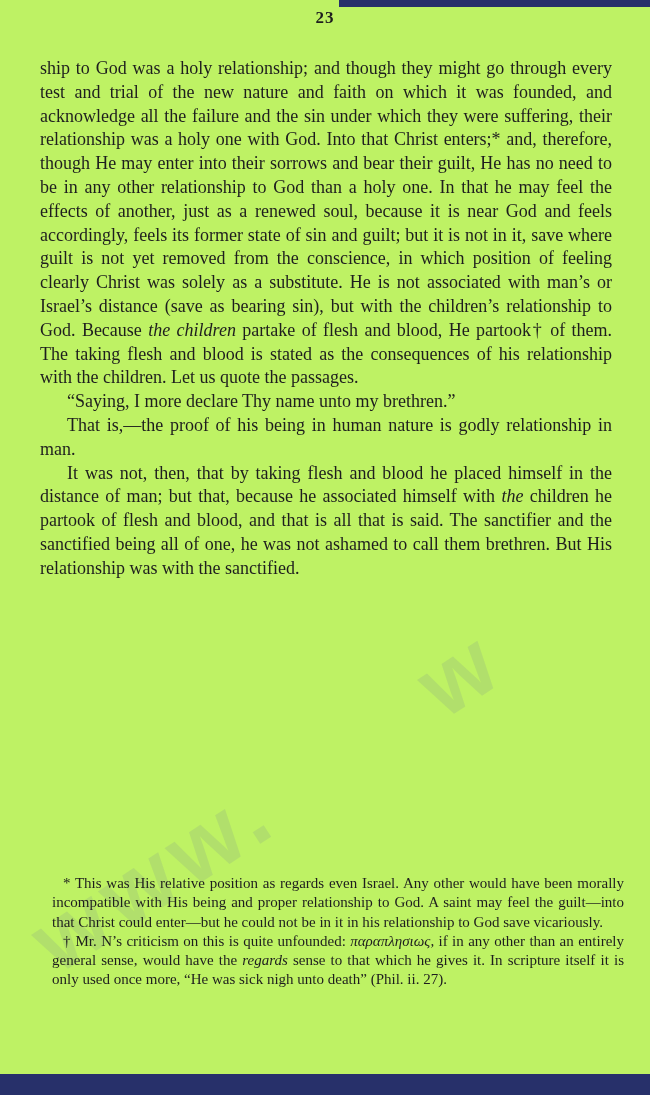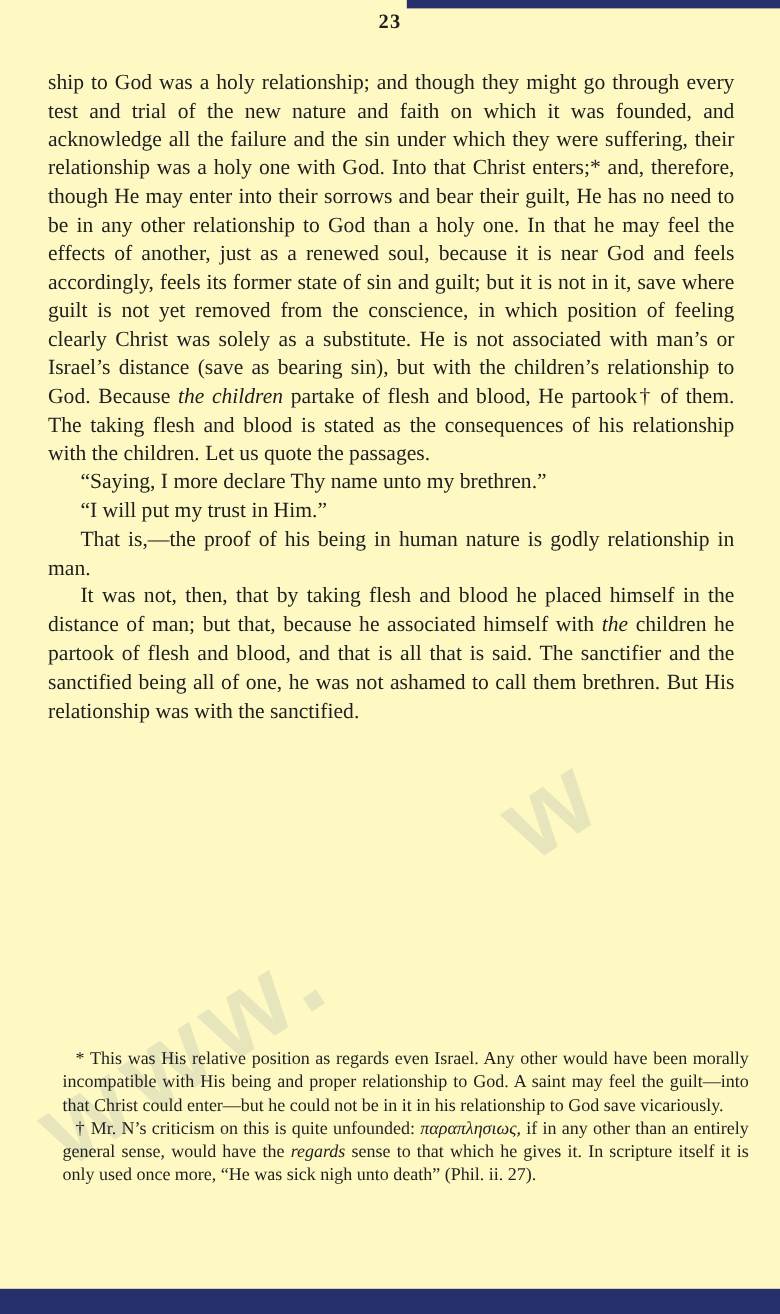"23" .page { background: #fef9c3 -> #bef264 }
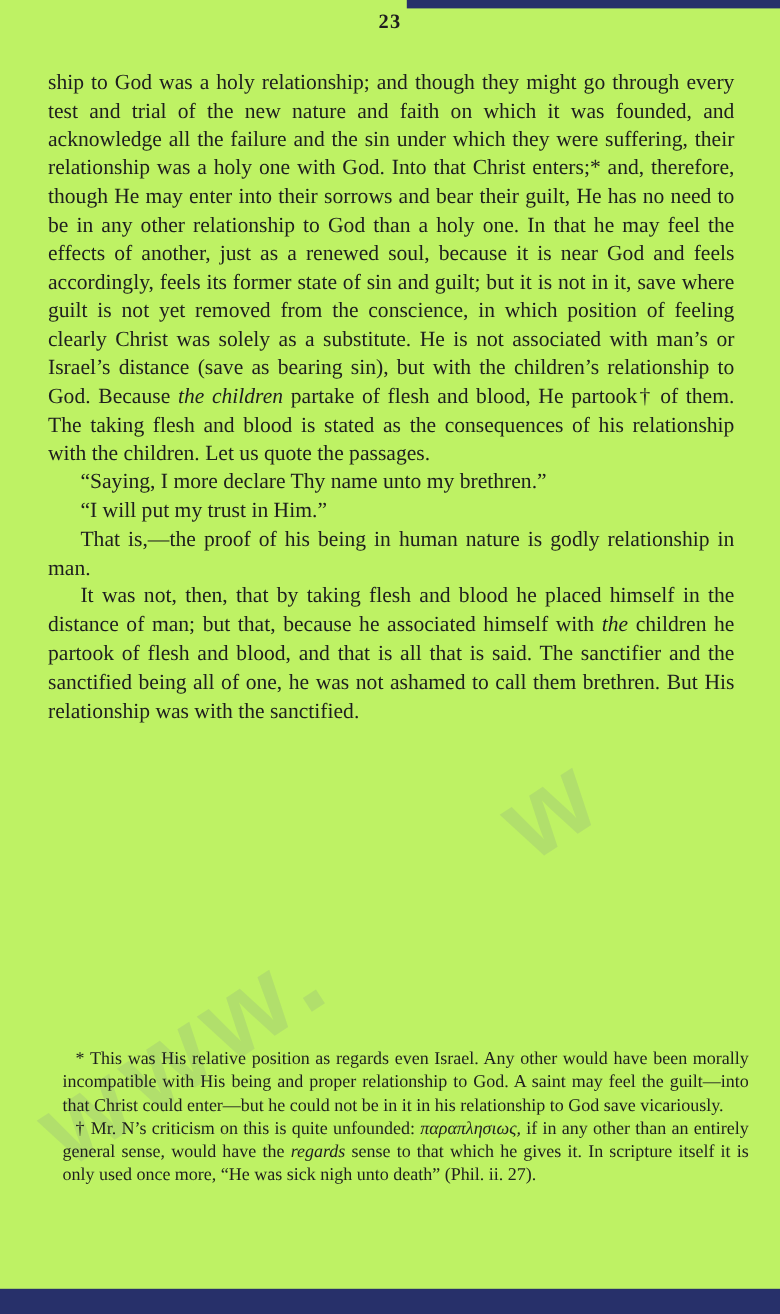"“I will put my trust" p.para { html: <p><span>“I will put my trust in Him.”</span></p> -> none }
